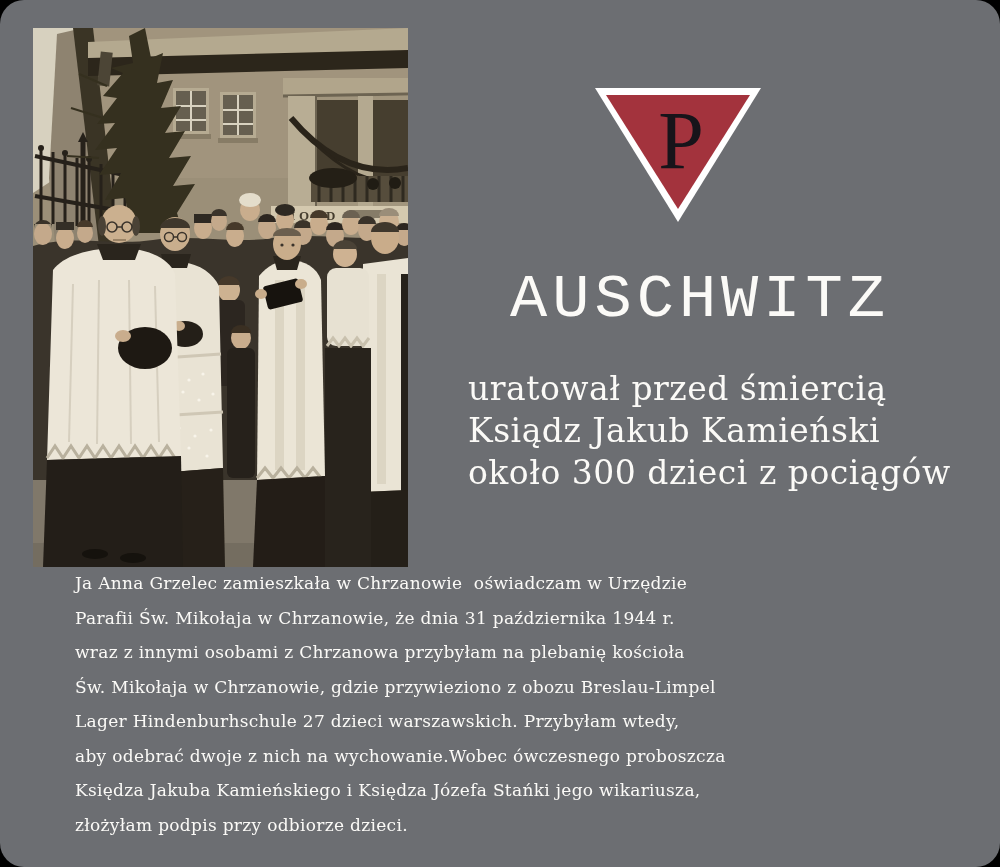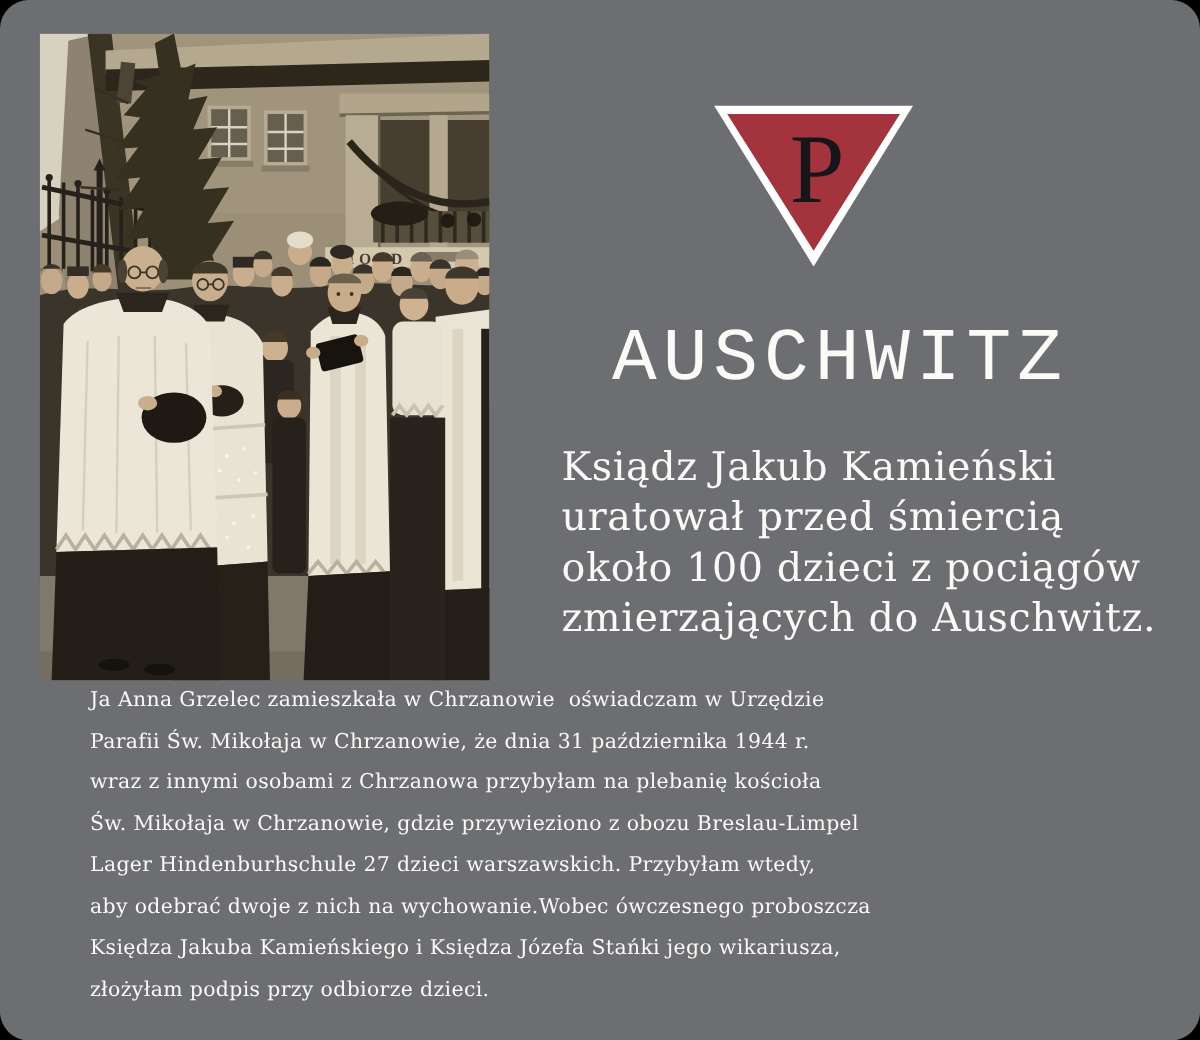"Ksiądz Jakub Kamieński" div.intro-line { order: before "uratował przed śmiercią" -> after "uratował przed śmiercią" }
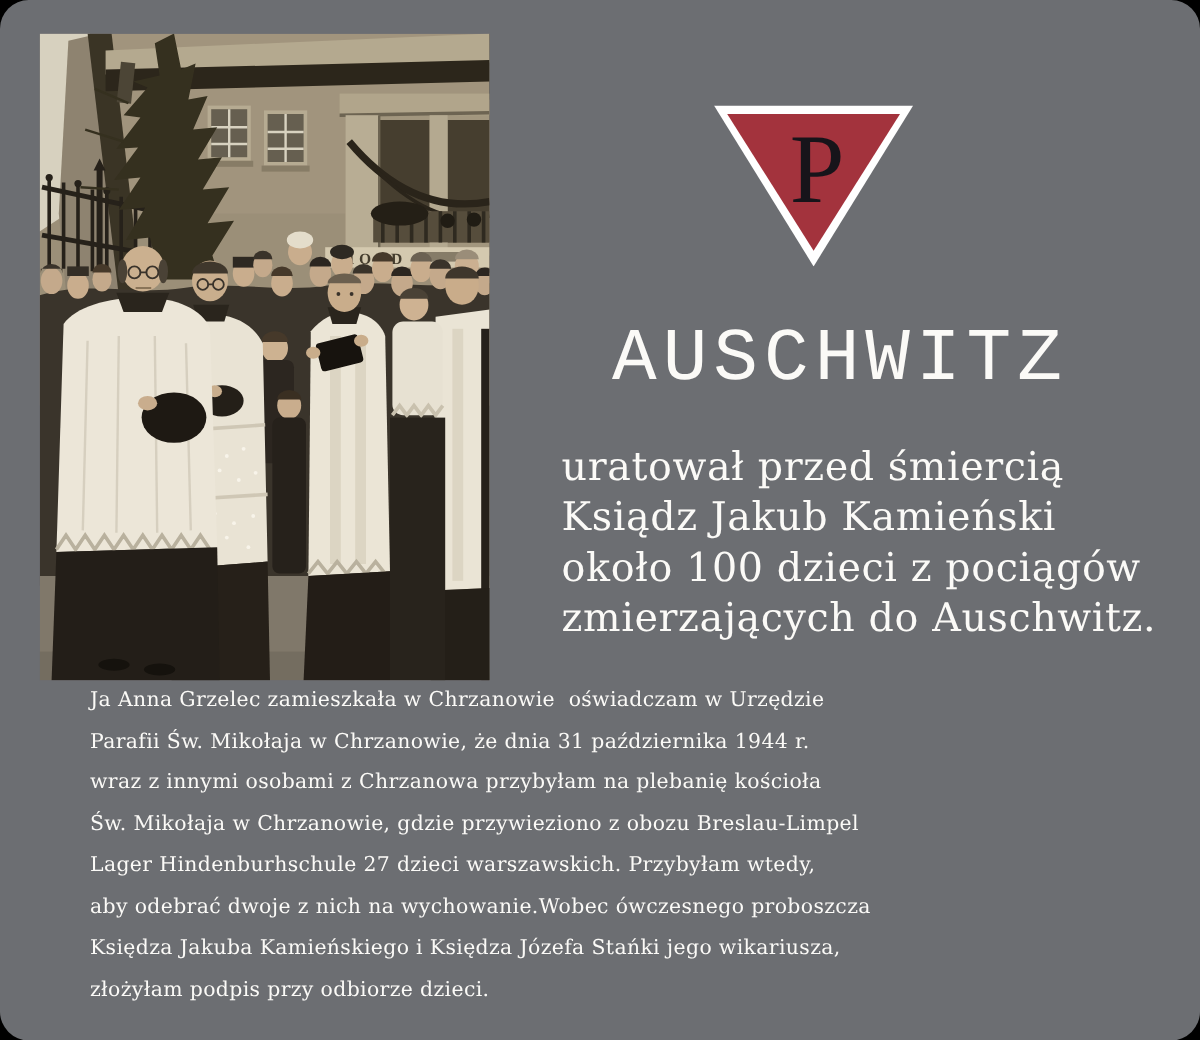"około 100 dzieci z pociągów" div.intro-line { text: 100 -> 300 }
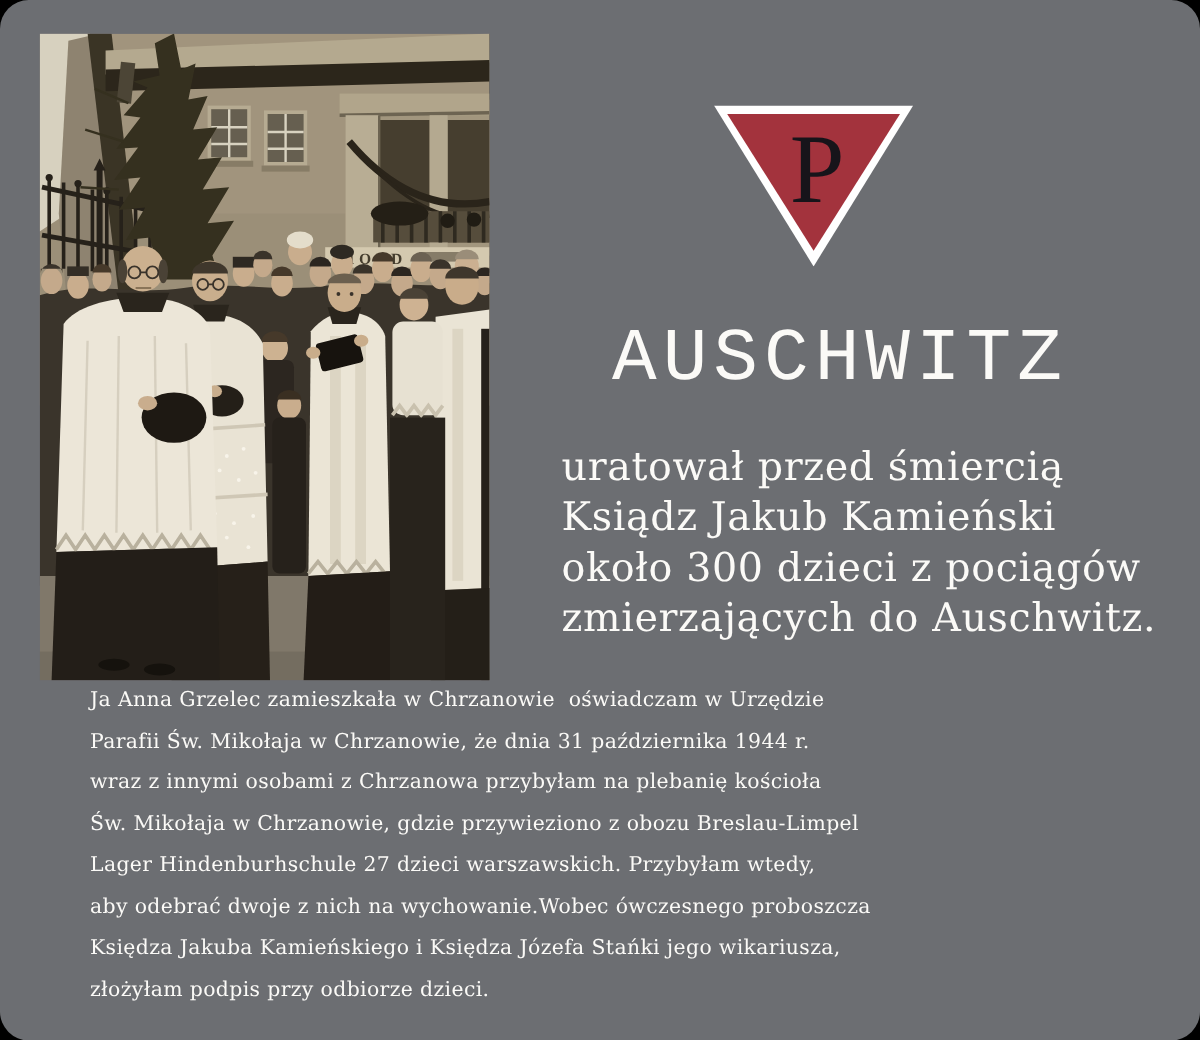"zmierzających do Auschwitz." div.intro-line { html: <div>zmierzających do Auschwitz.</div> -> none }
